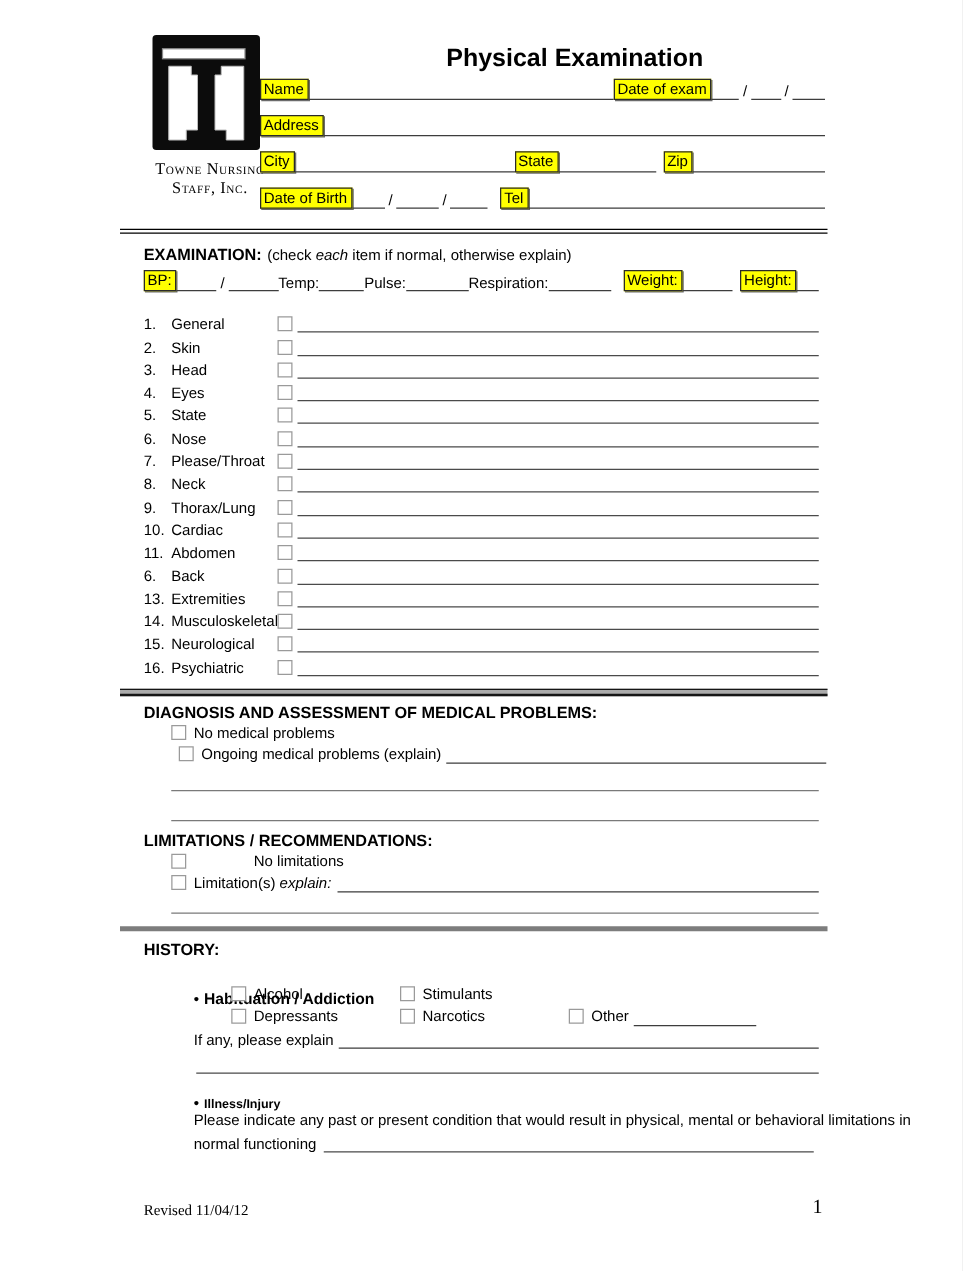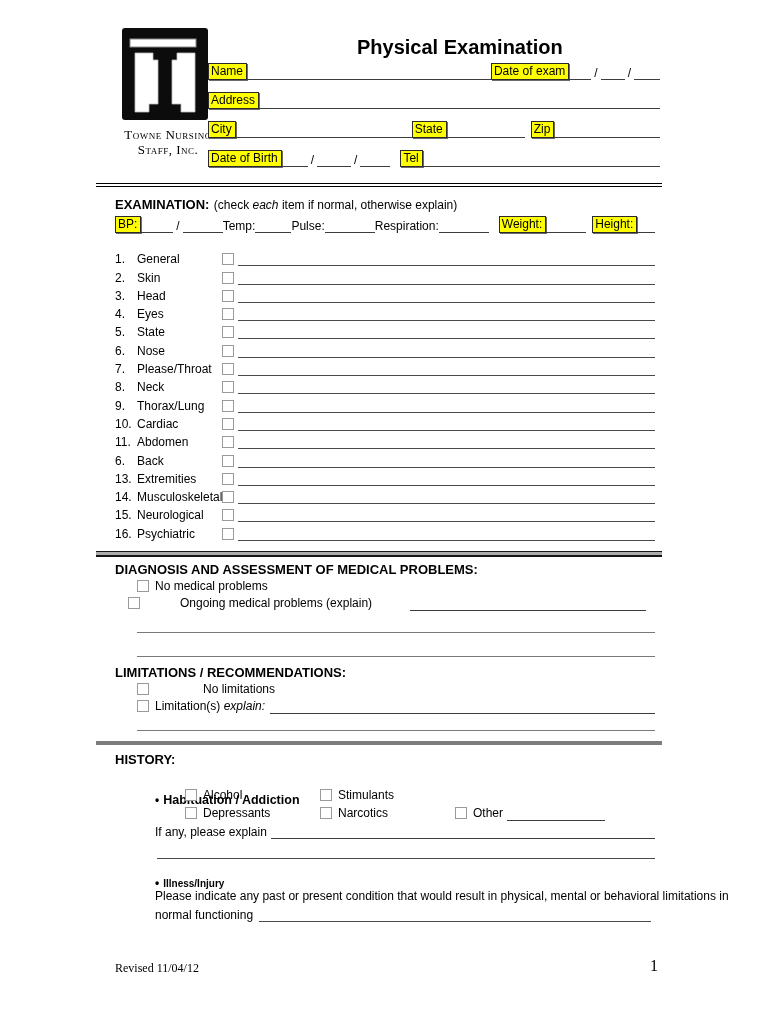"Ongoing medical problems (explain)" div.orow { gap: 34px -> none; left: 128px -> 143px }
